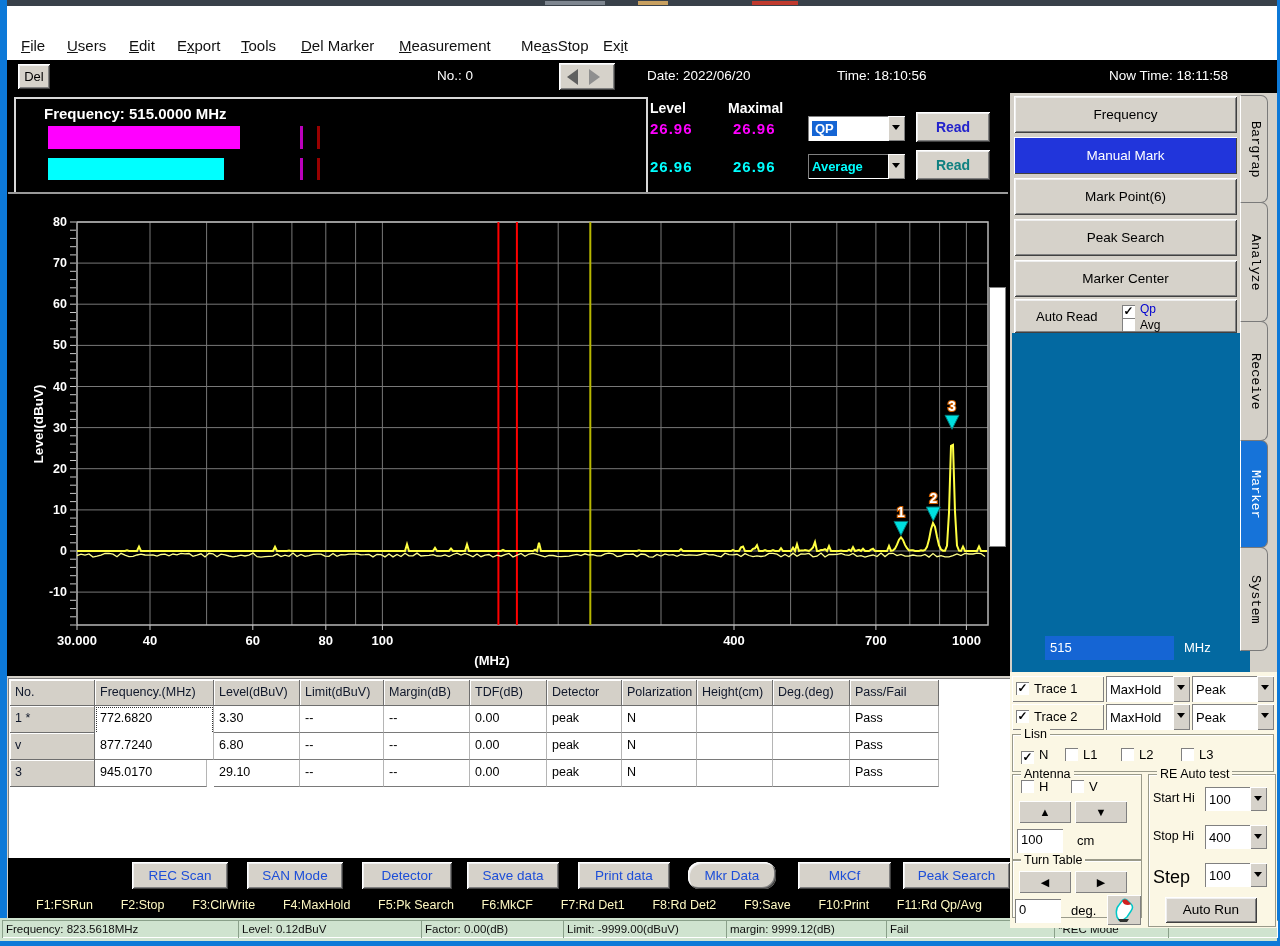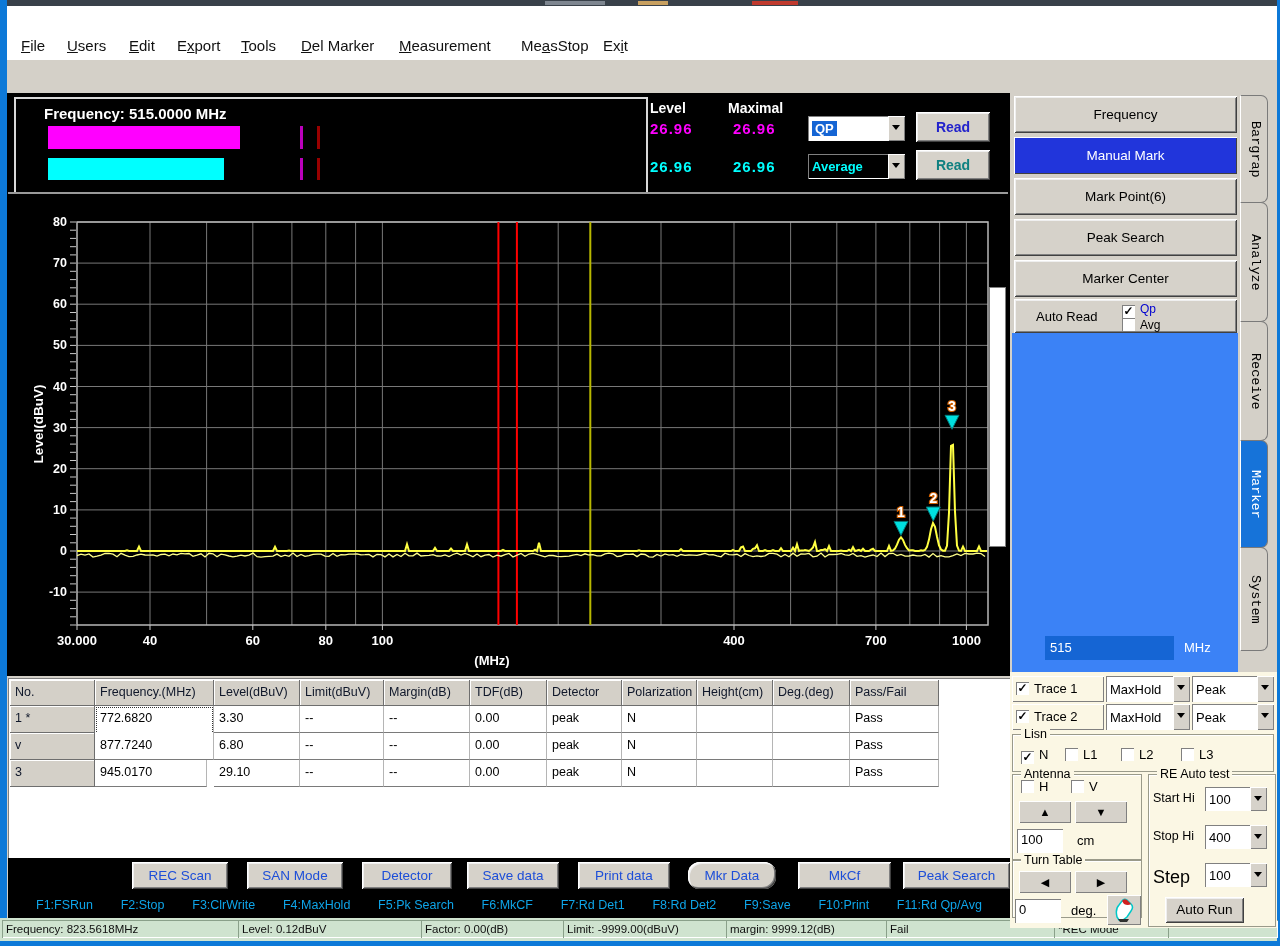"Del" div.abs { html: none -> <div> <div>Del</div> <div>No.: 0</div> <div> <span></span> <span></span> </div> <div>Date: 2022/06/20</div> <div>Time: 18:10:56</div> <div>Now Time: 18:11:58</div> </div> }
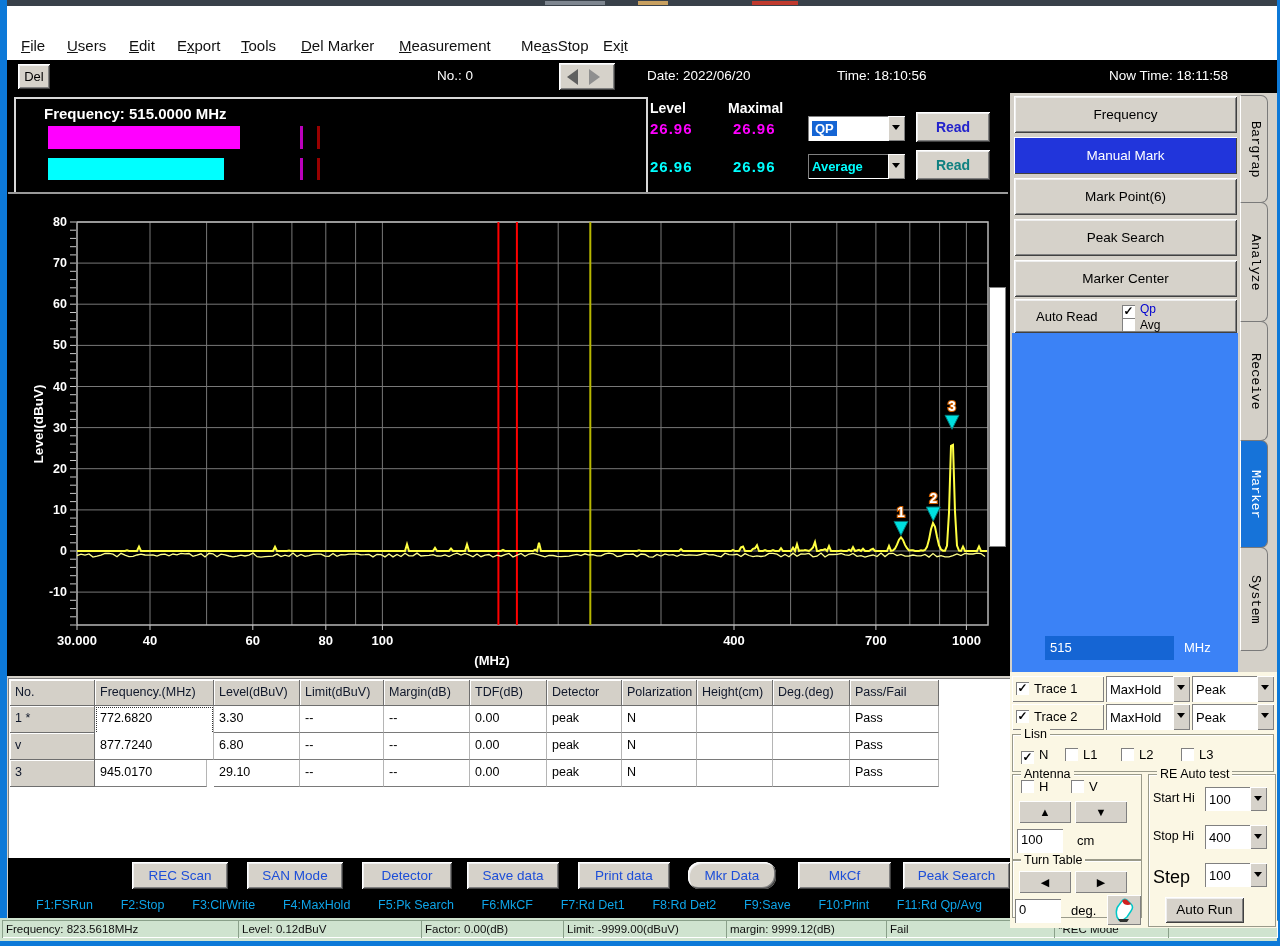"515" #blackbox { background: #3b82f6 -> #0369a1; padding-left: none -> 12px }
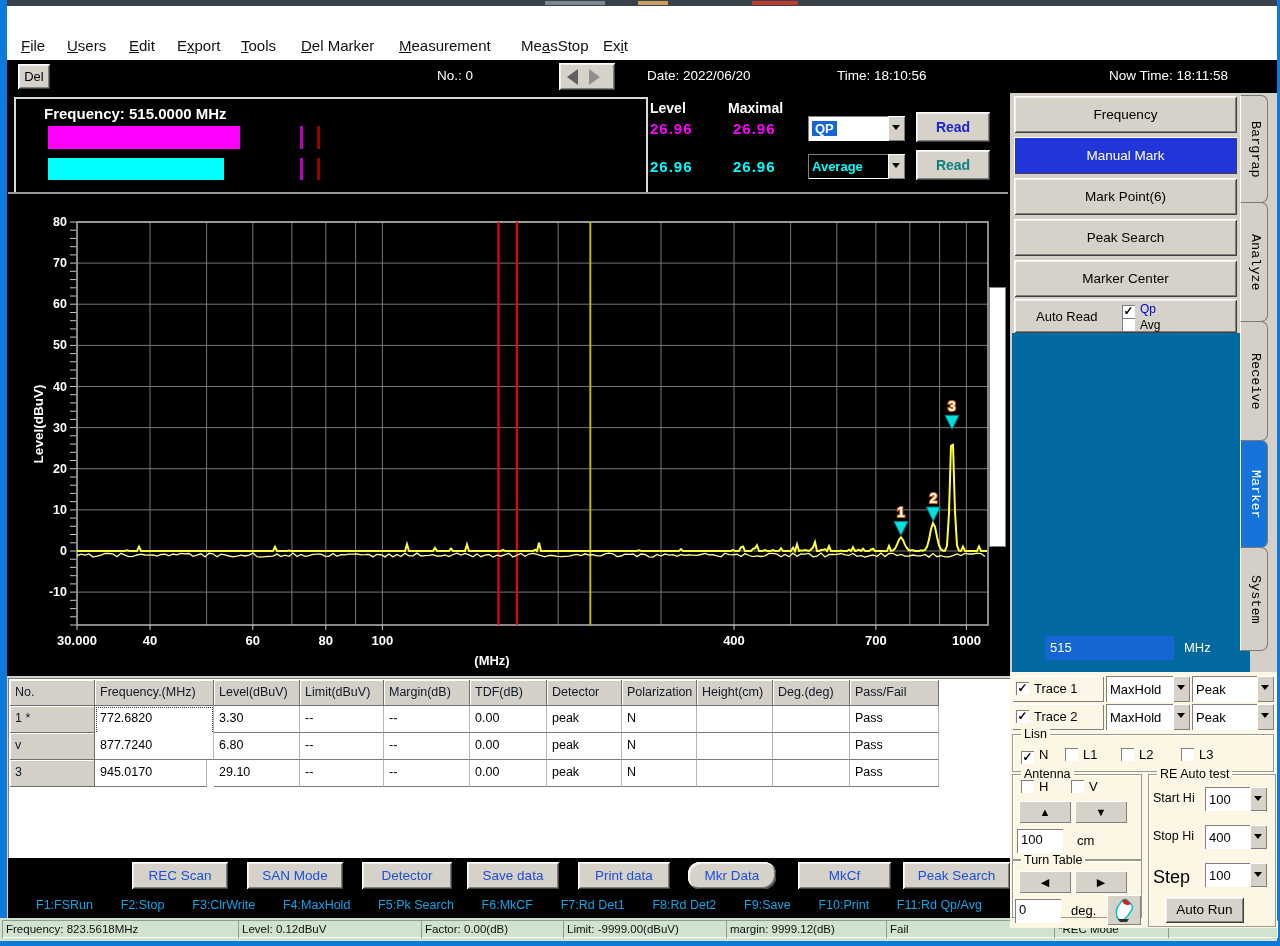"F1:FSRun" #fkeybar { color: #0ea5e9 -> #fef9c3 }
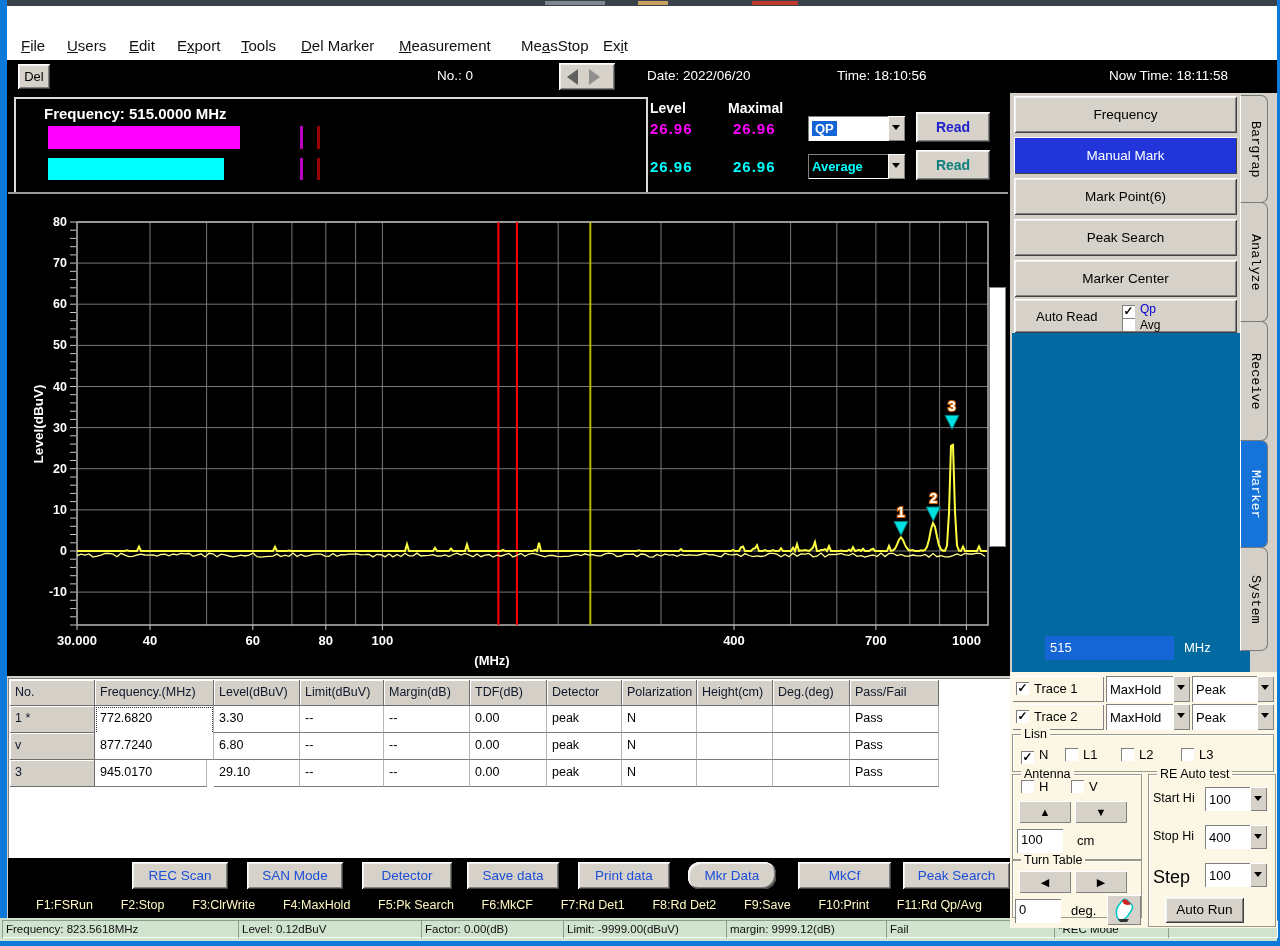"Auto Run" div.abs { width: 79px -> 92px }
